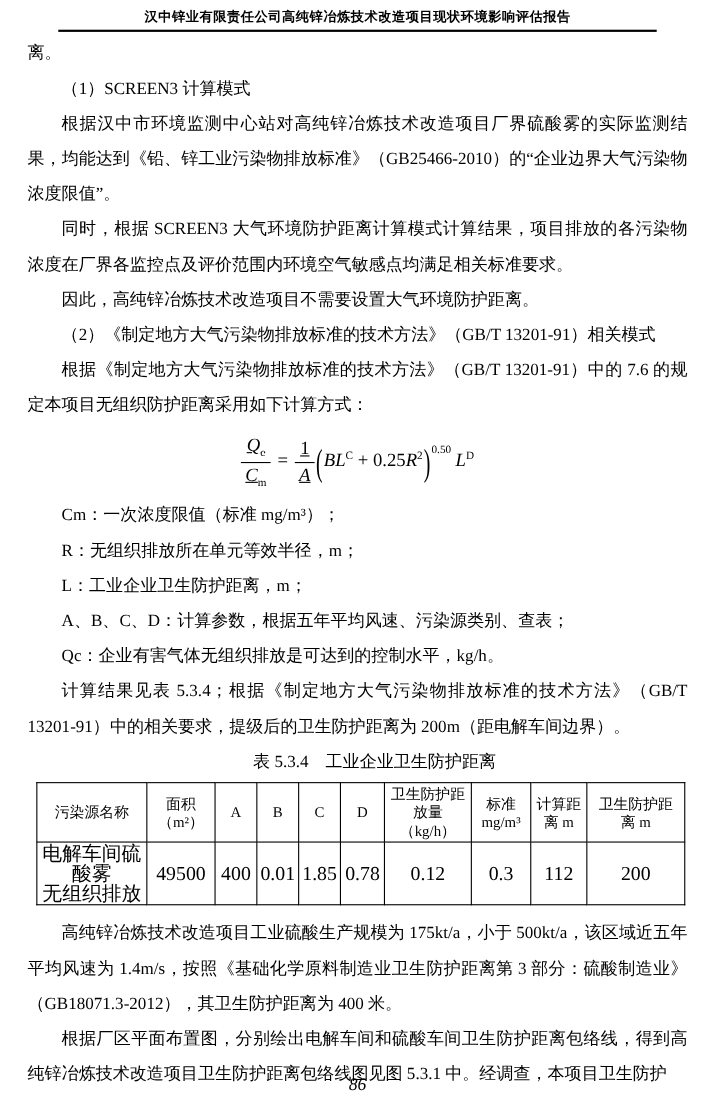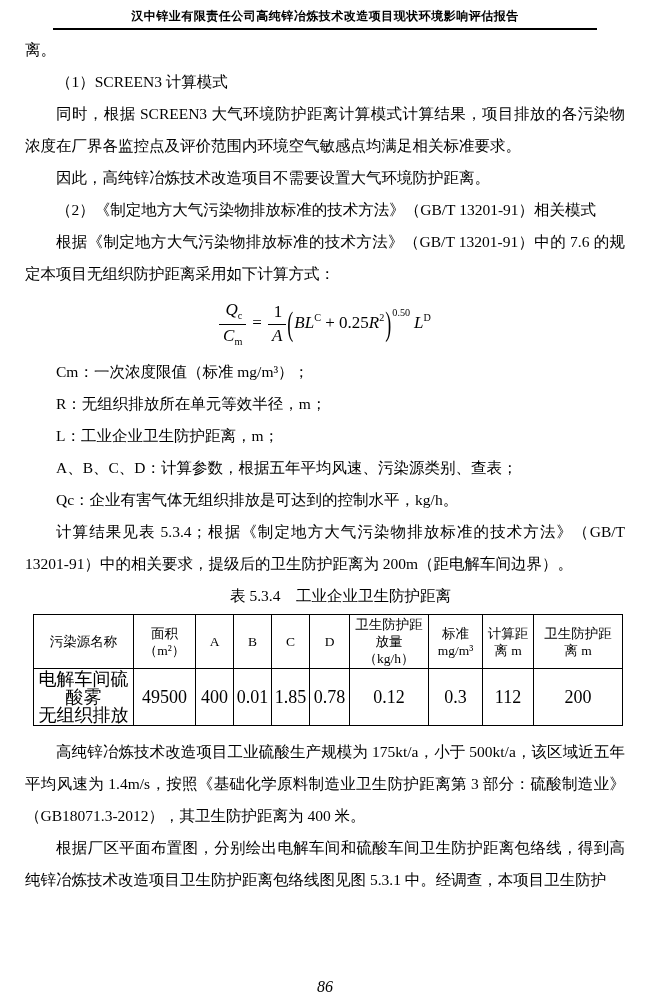"根据汉中市环境监测中心站对高纯锌冶炼技术改造项目厂界硫酸雾的实际监测结果，均能达" p { html: none -> <p>根据汉中市环境监测中心站对高纯锌冶炼技术改造项目厂界硫酸雾的实际监测结果，均能达到《铅、锌工业污染物排放标准》（GB25466-2010）的“企业边界大气污染物浓度限值”。</p> }
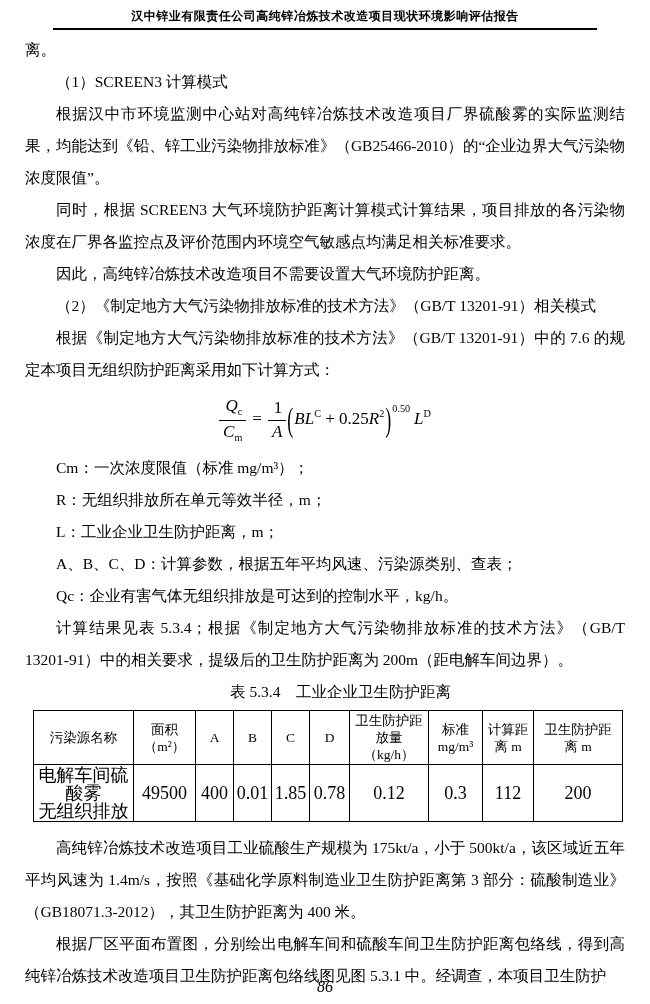"Qc" .frac { text-align: right -> center; text-decoration: none -> underline }
